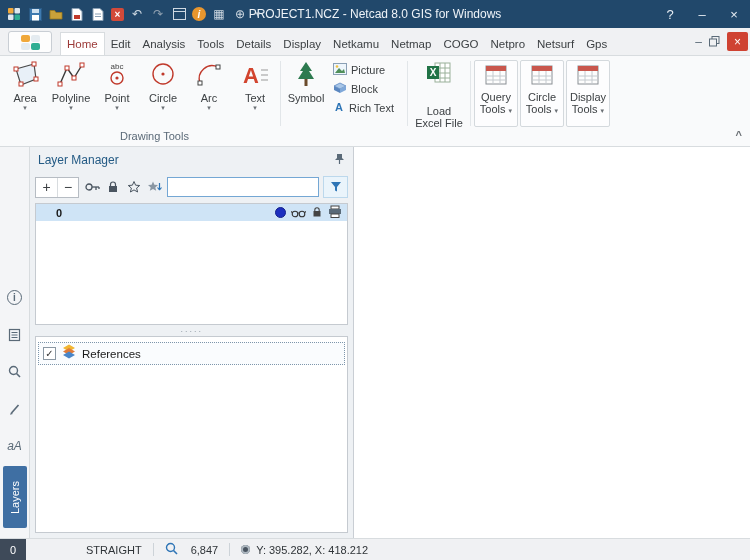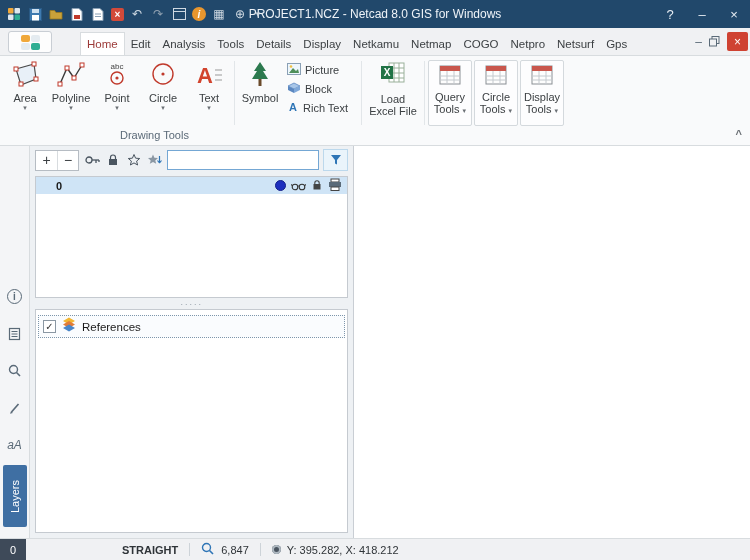"Home" .tab.active { margin-left: 20px -> none }
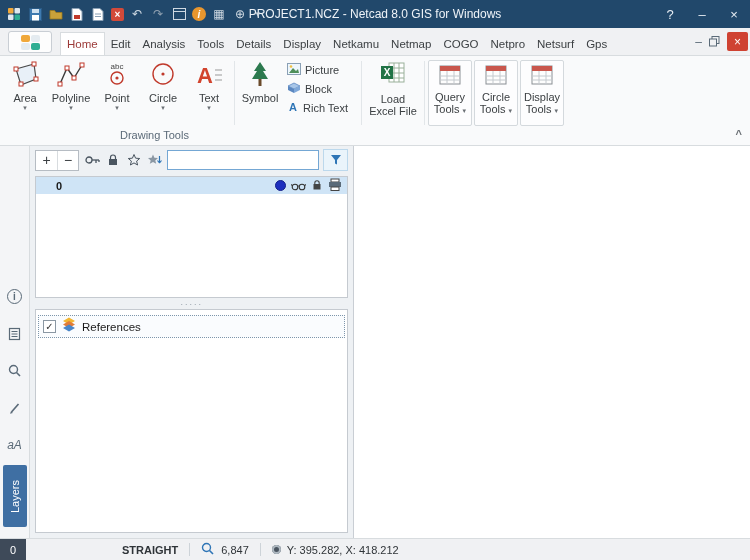"Arc" div.rbtn { html: none -> <div> <span> <svg> <path></path> <rect></rect> <rect></rect> </svg> </span> <span>Arc</span> <span>▾</span> </div> }
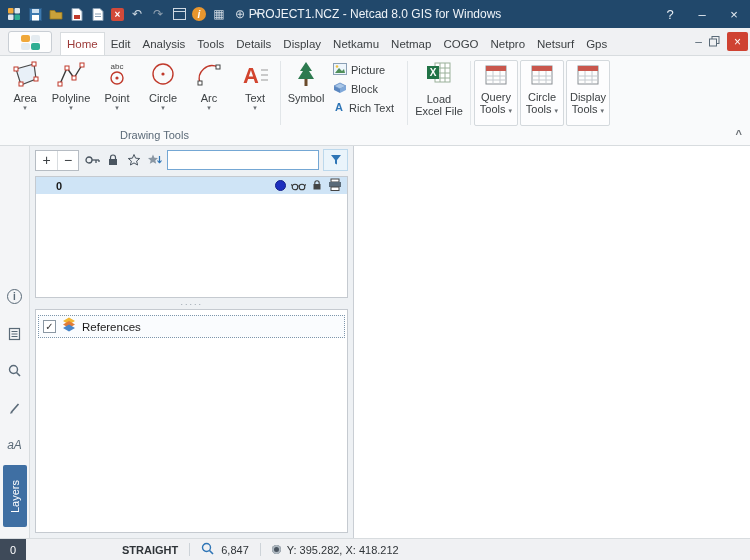"Load Excel File" .excel-label { margin-top: none -> 12px }
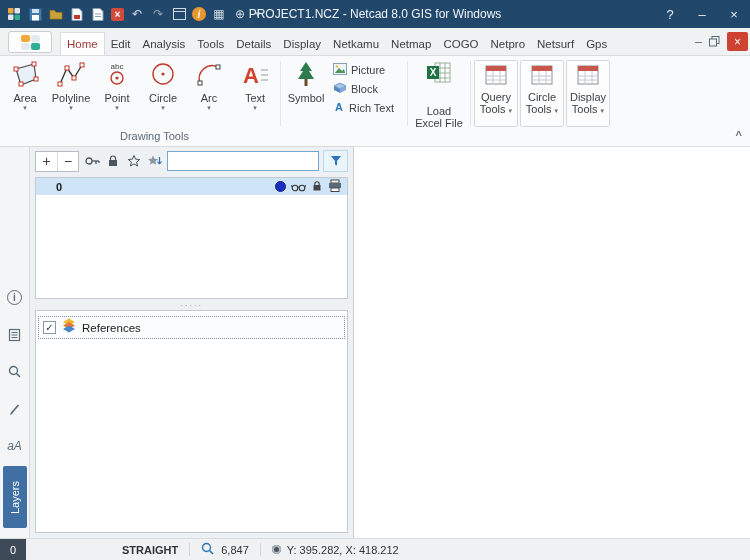"Layer Manager" div.panel-header { html: none -> <div> <span>Layer Manager</span> <span> <svg> <path></path> <line></line> </svg> </span> </div> }
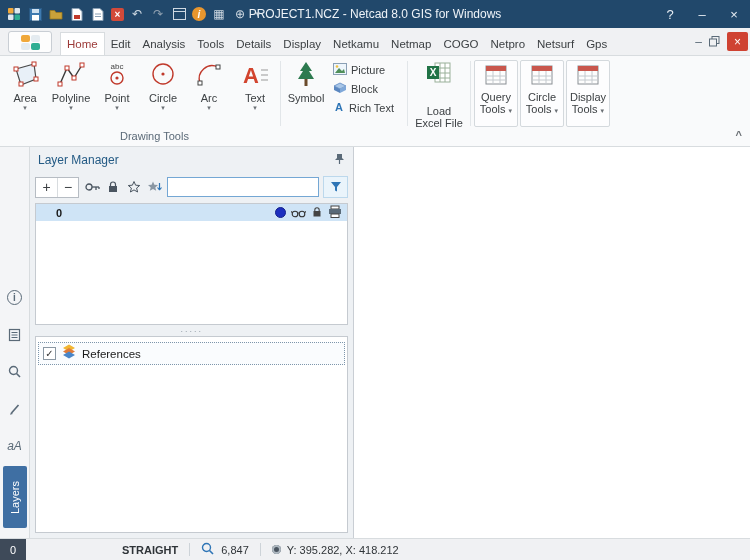"STRAIGHT" .status-mode { font-weight: bold -> none; margin-left: 96px -> 60px }
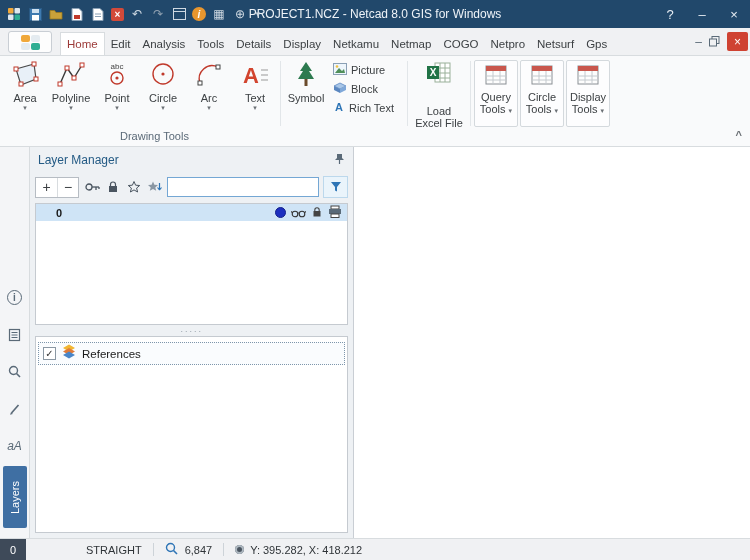"6,847" .status-zoom { gap: 7px -> 13px }
